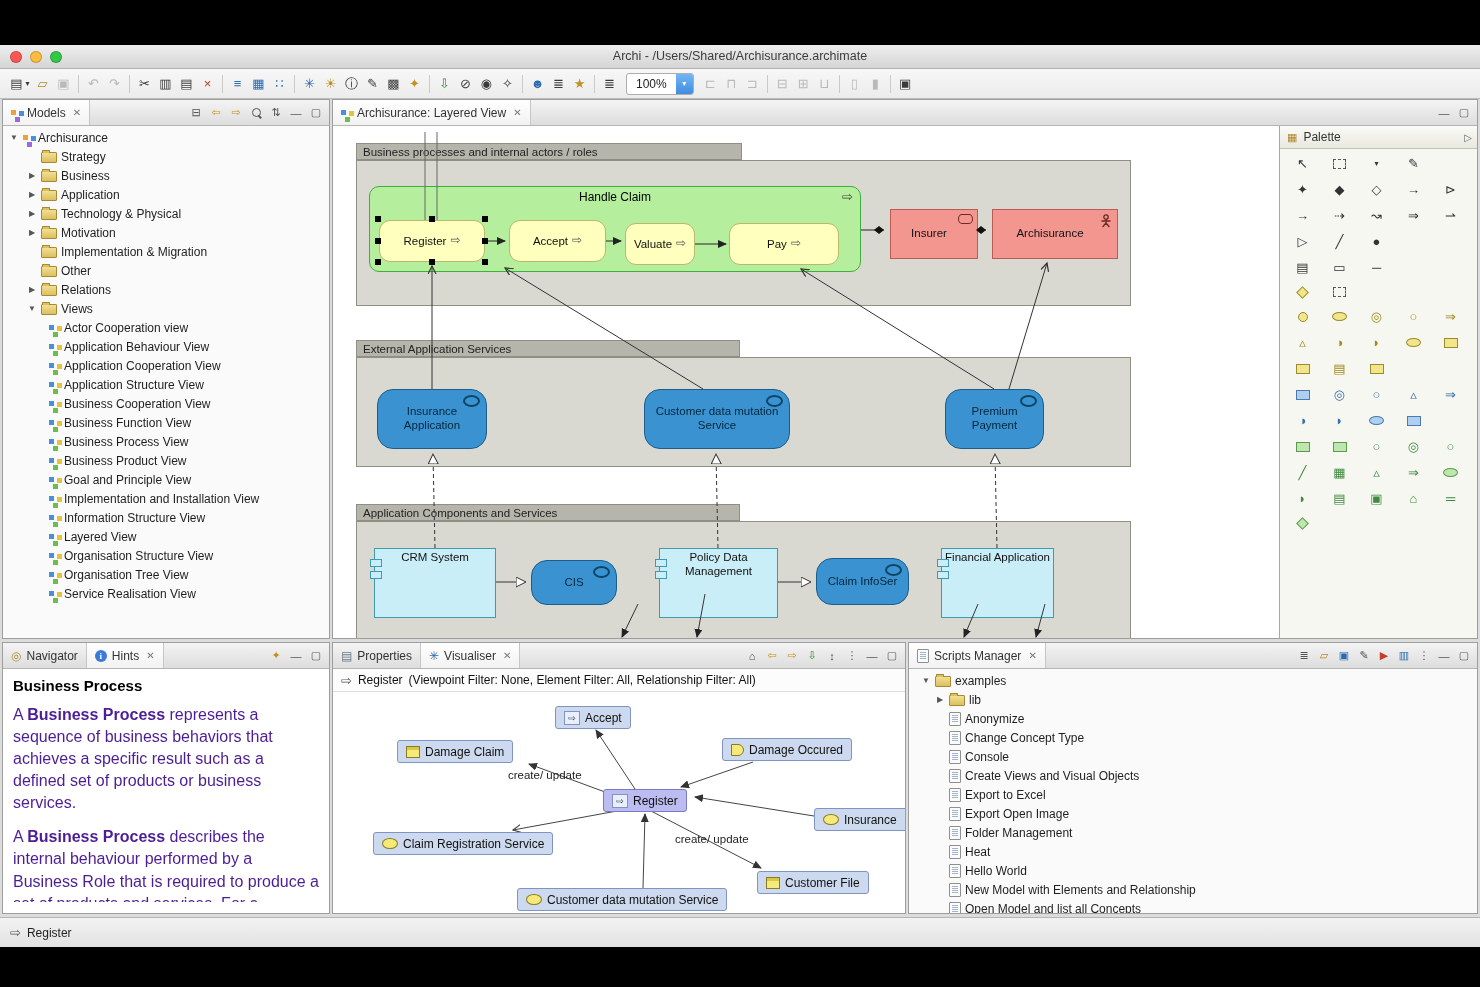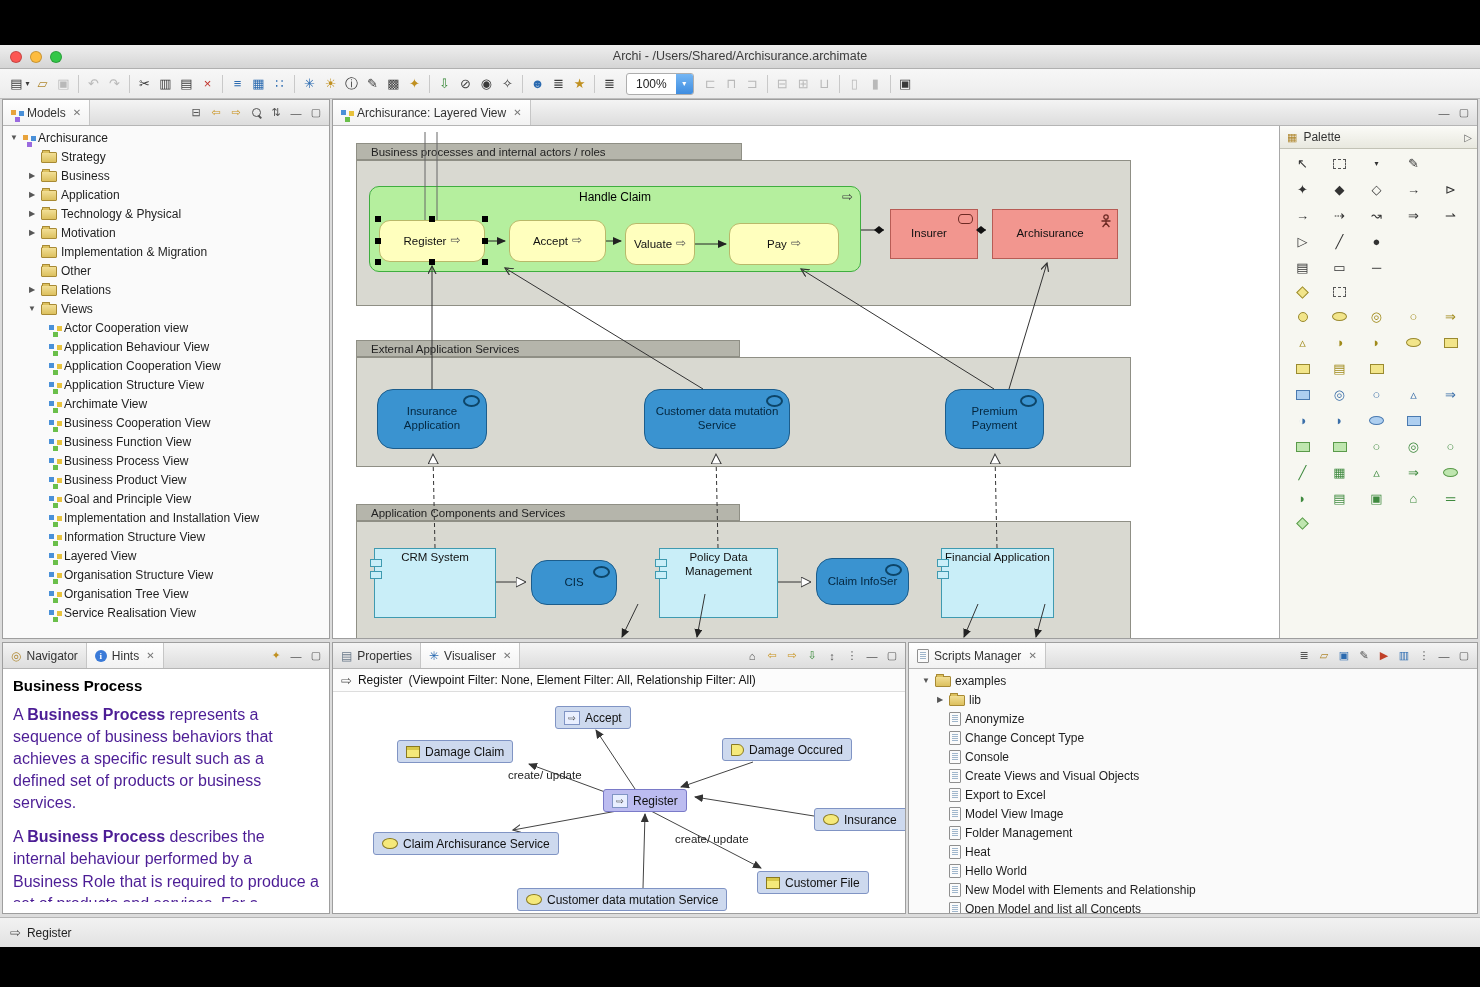"Business processes and internal actors" .gtab { padding: 0 14px -> 0 6px }
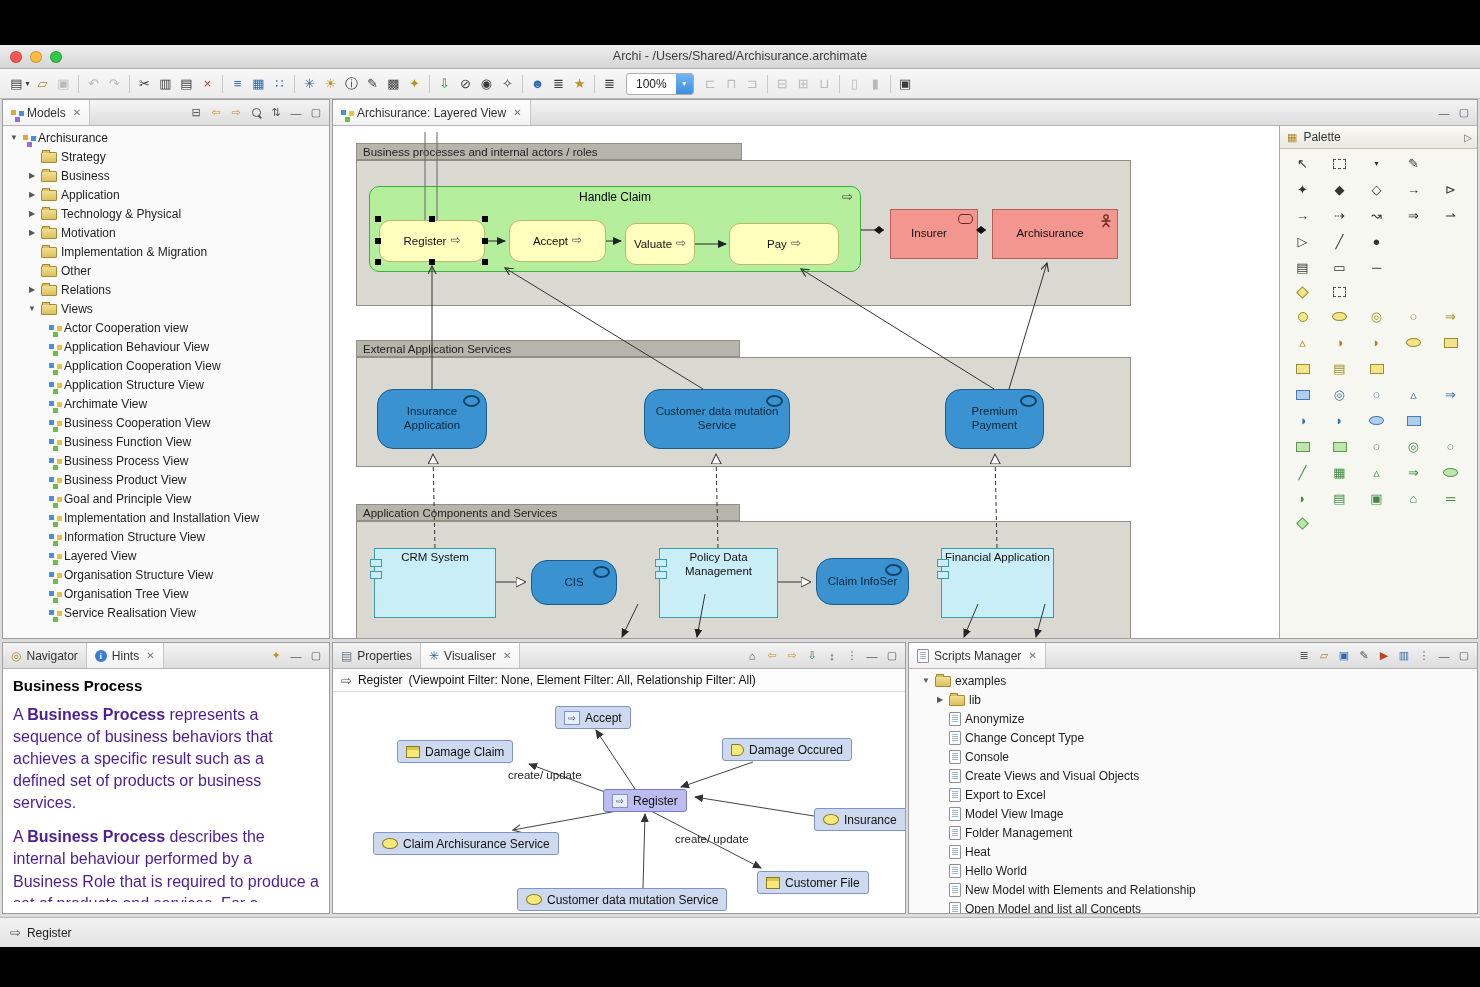"Archimate View" div.trow { html: <div> <span></span> <span>Archimate View</span> </div> -> none }
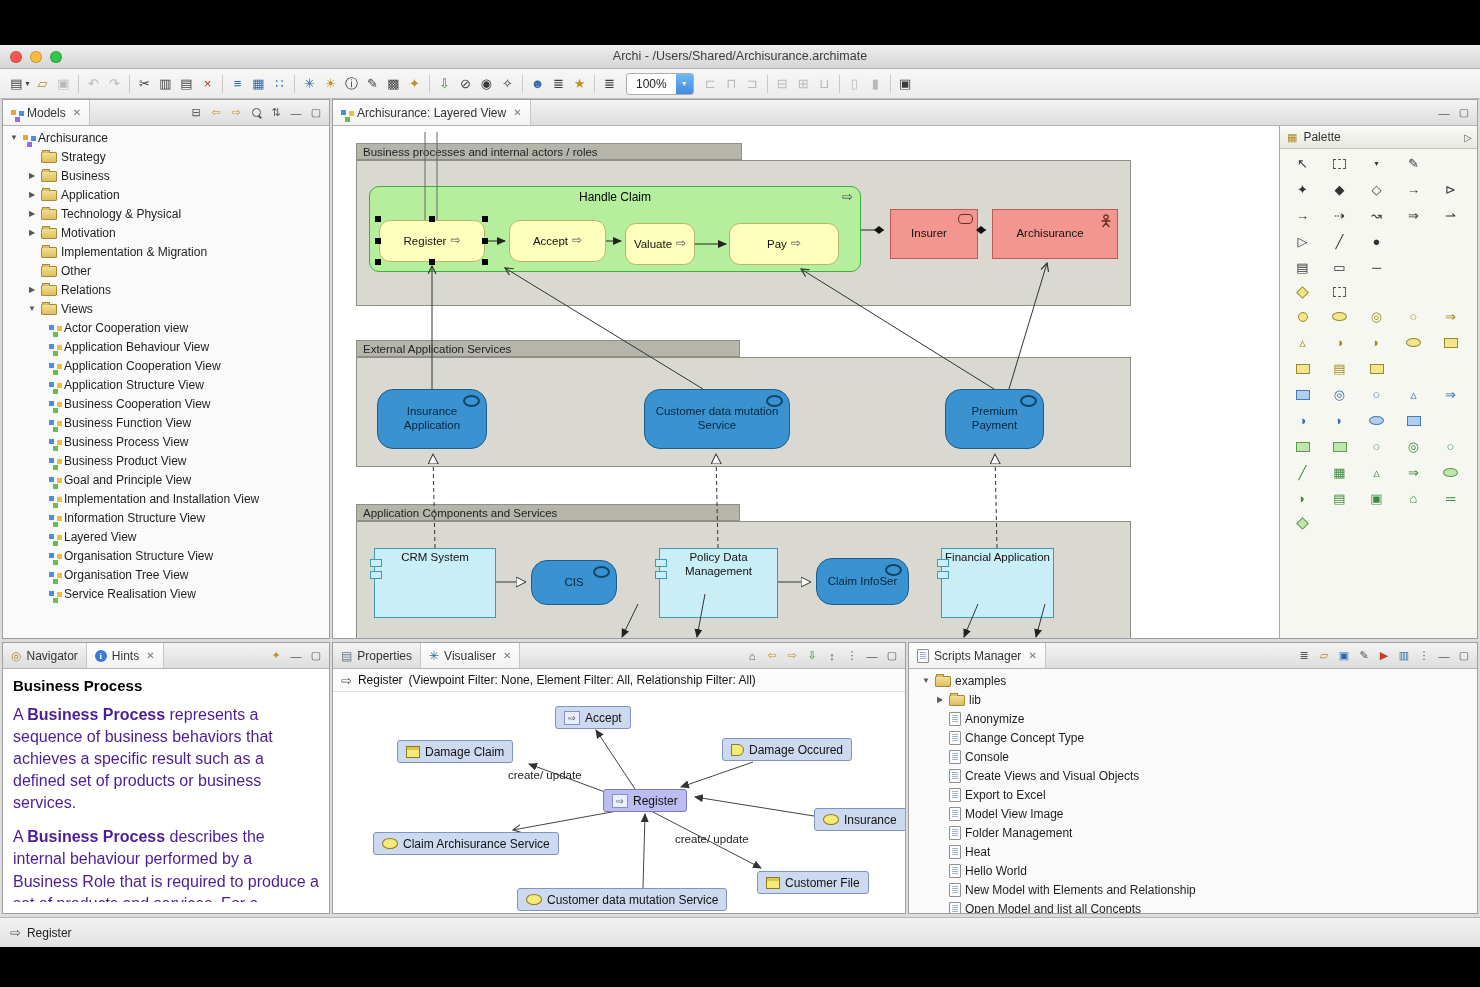"Model View Image" span.lbl { text: Model View -> Export Open }
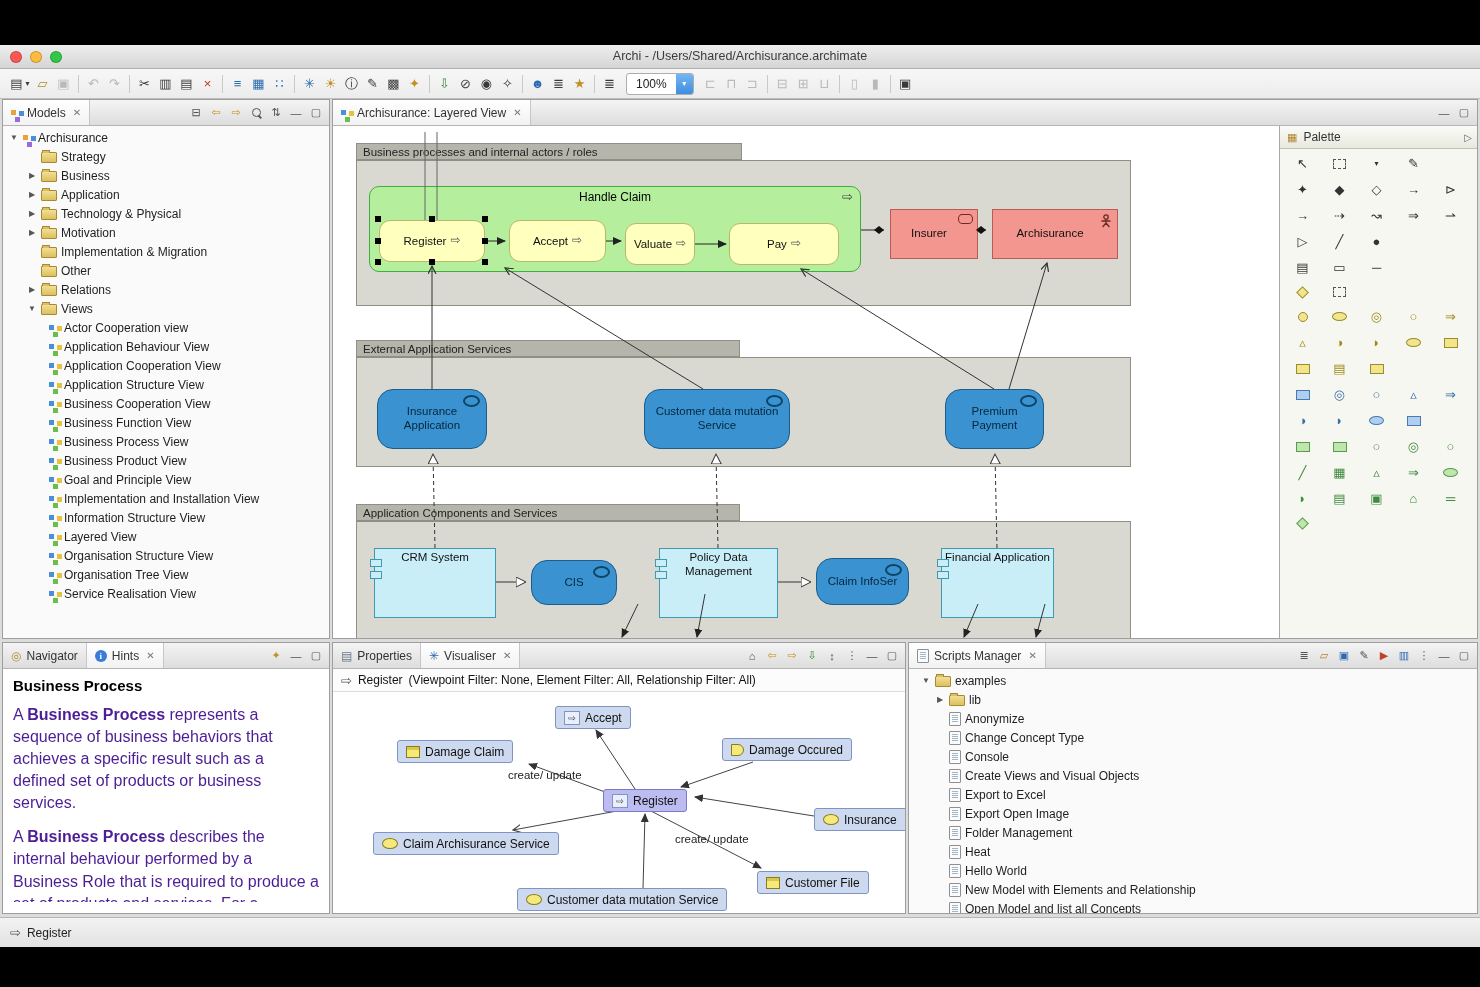"Claim Archisurance Service" span { text: Archisurance -> Registration }
